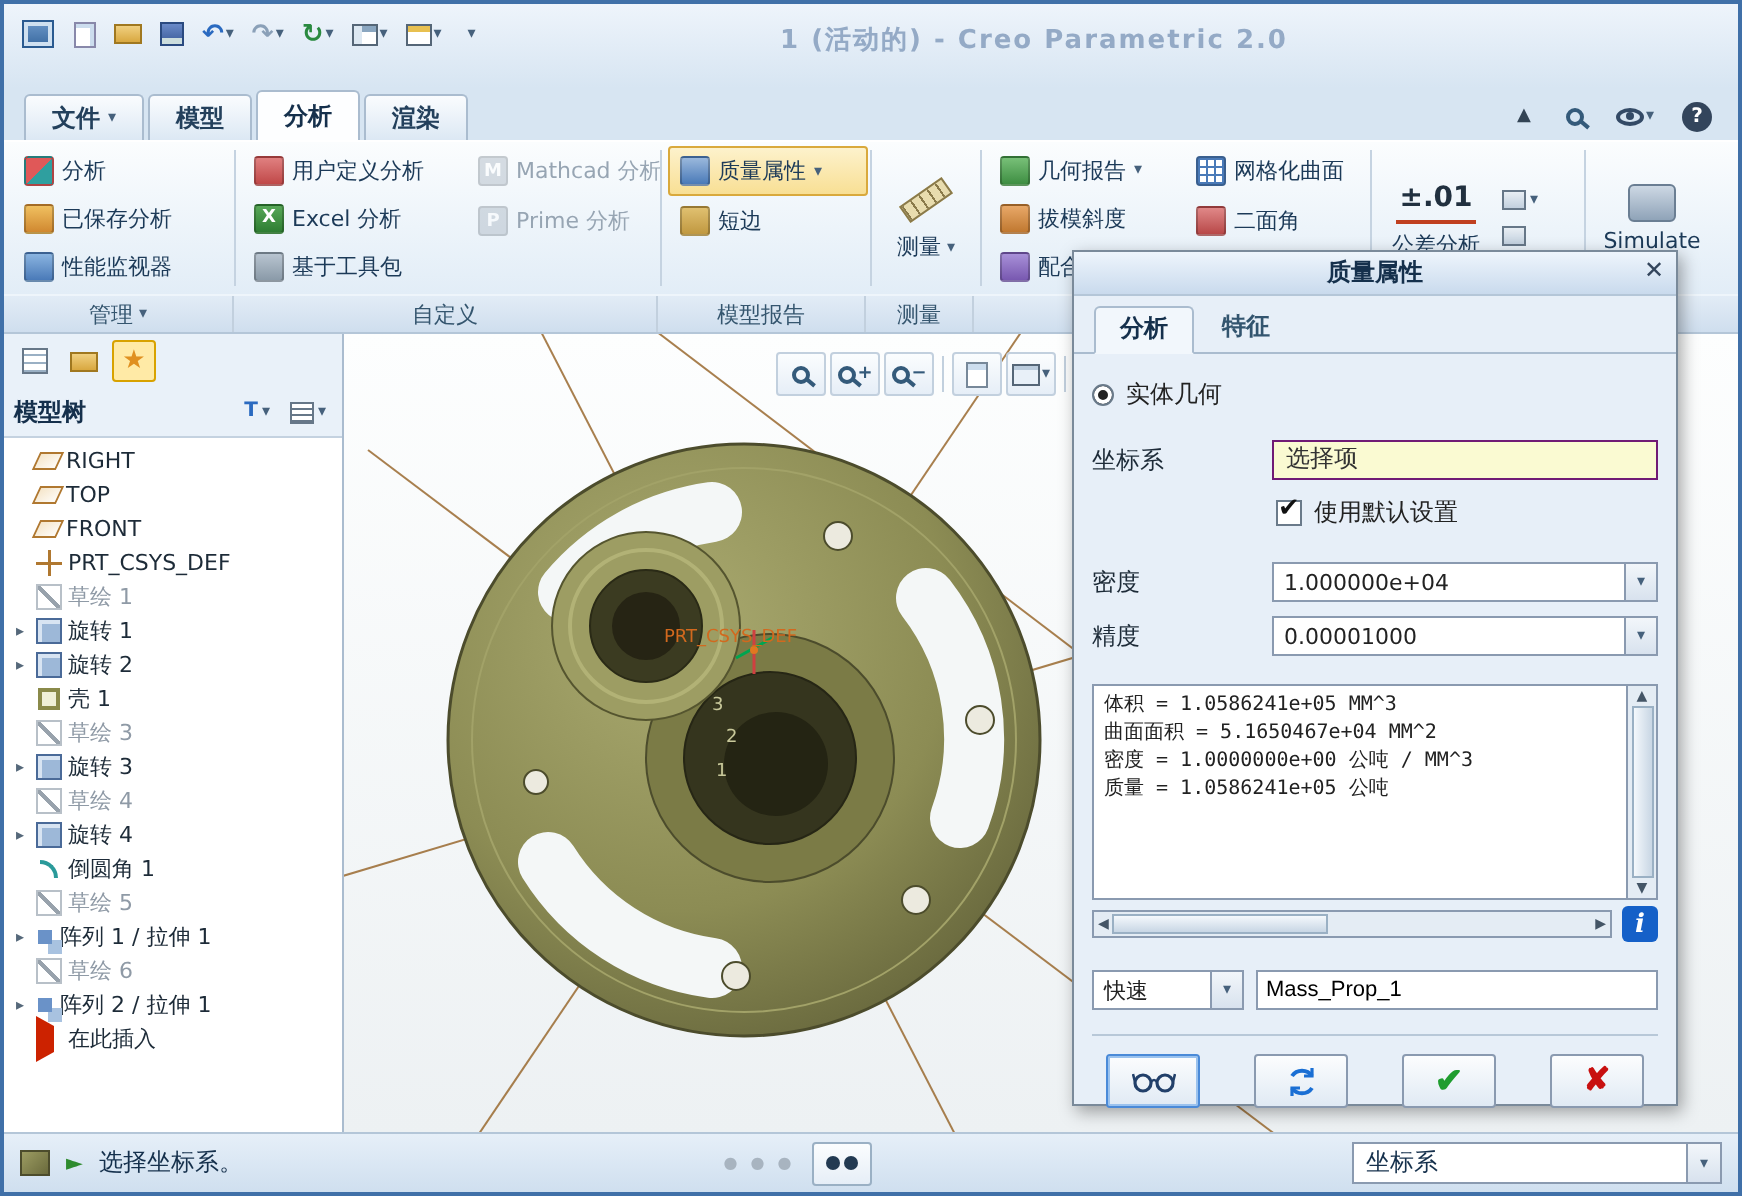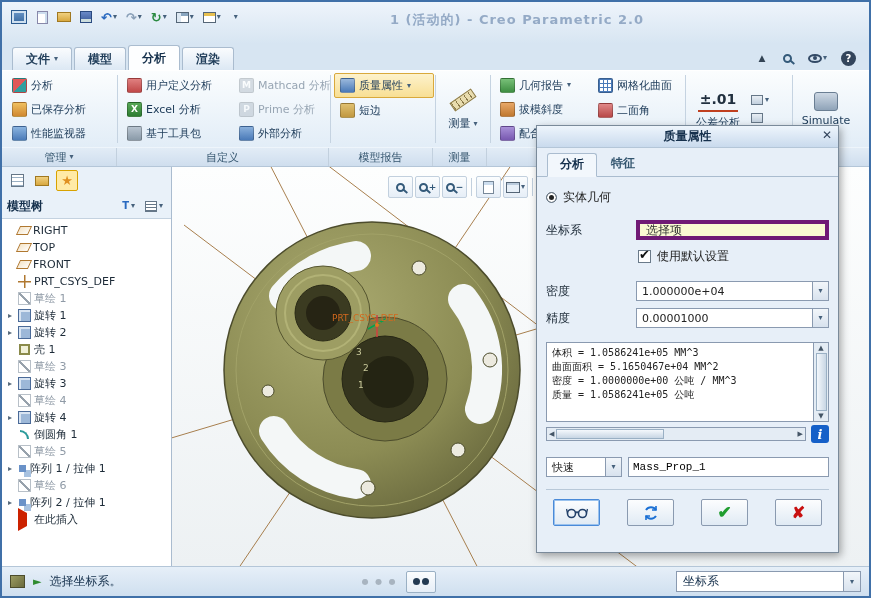"外部分析" div.rbtn { html: <div> <span></span> <span>外部分析</span> </div> -> none }
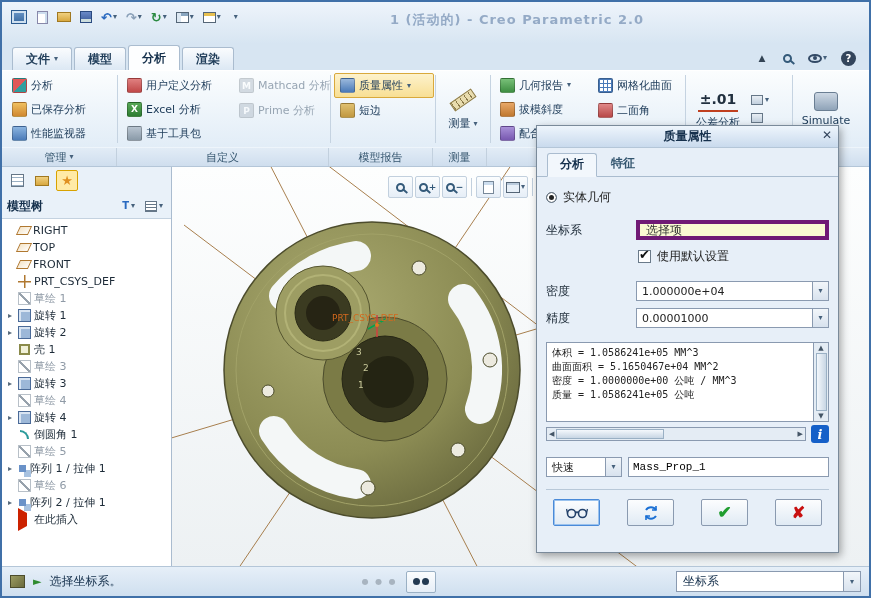"选择项" .collector { align-items: center -> flex-start; border: 4px solid #701a75 -> 1px solid #701a75 }
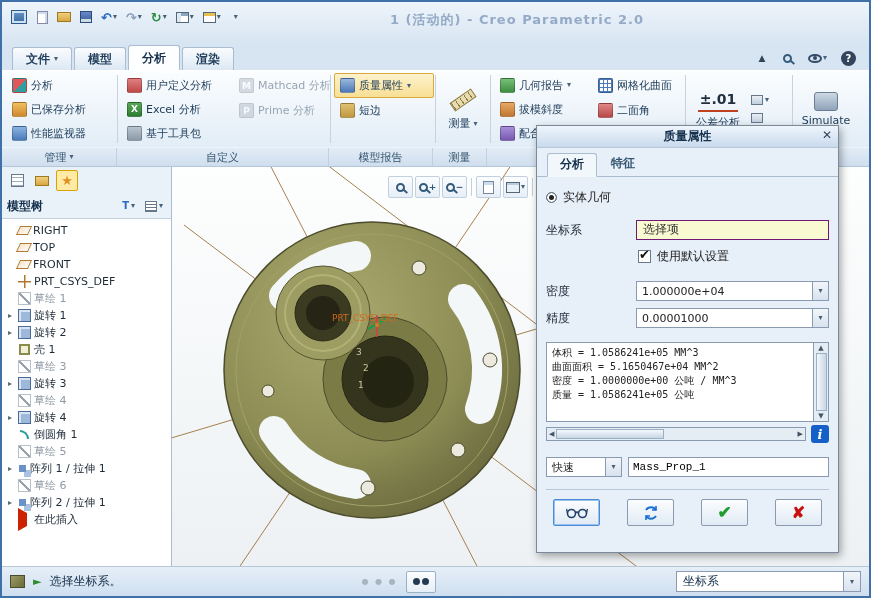"体积 = 1.0586241e+05 MM^3" .reswrap { height: 80px -> 108px }
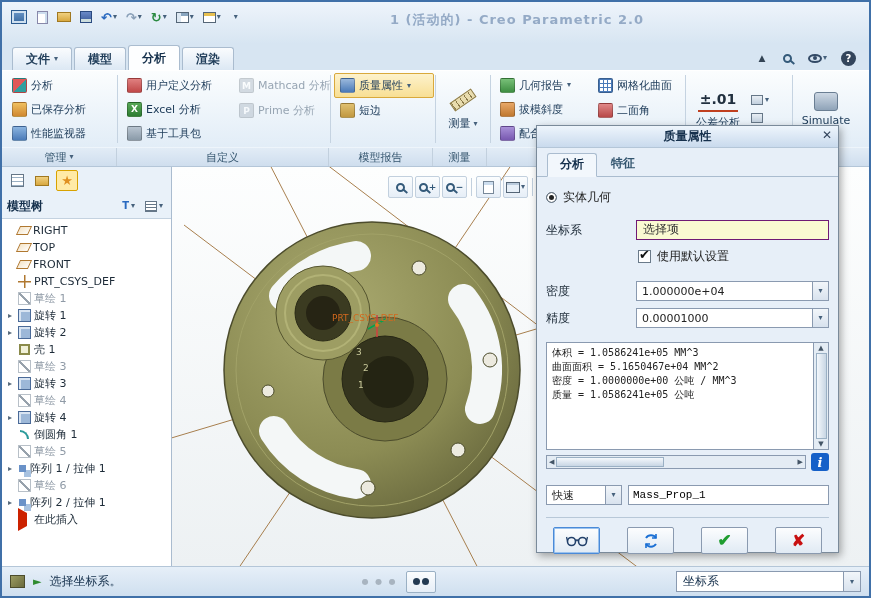"Mass_Prop_1" .dfield { font-family: Liberation Mono, monospace -> Liberation Sans, sans-serif }
